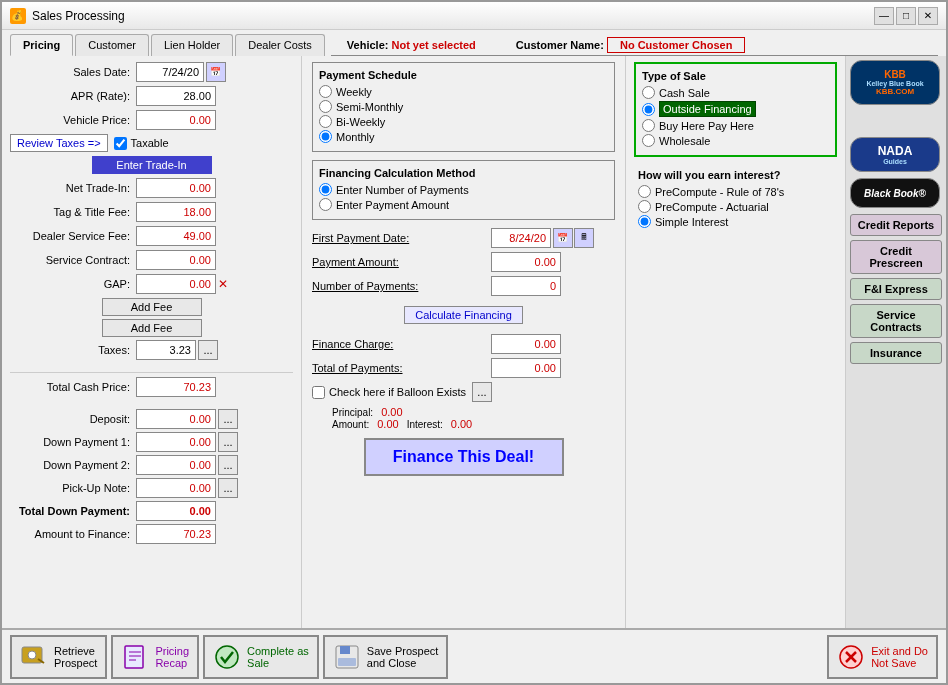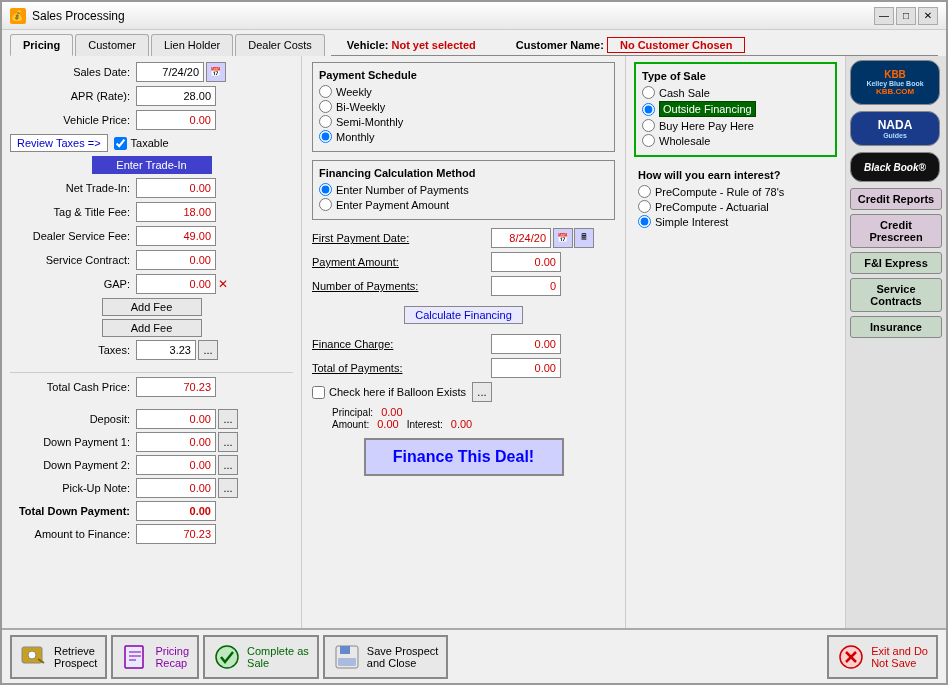"Bi-Weekly" div.radio-item { order: before "Semi-Monthly" -> after "Semi-Monthly" }
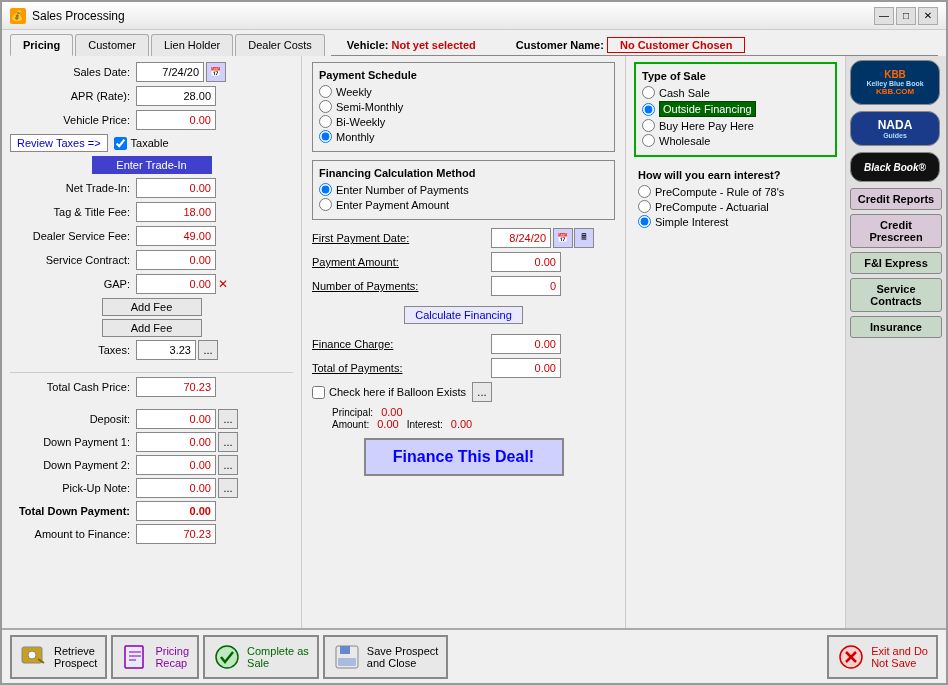"NADA" .nada-logo { margin-top: none -> 26px }
